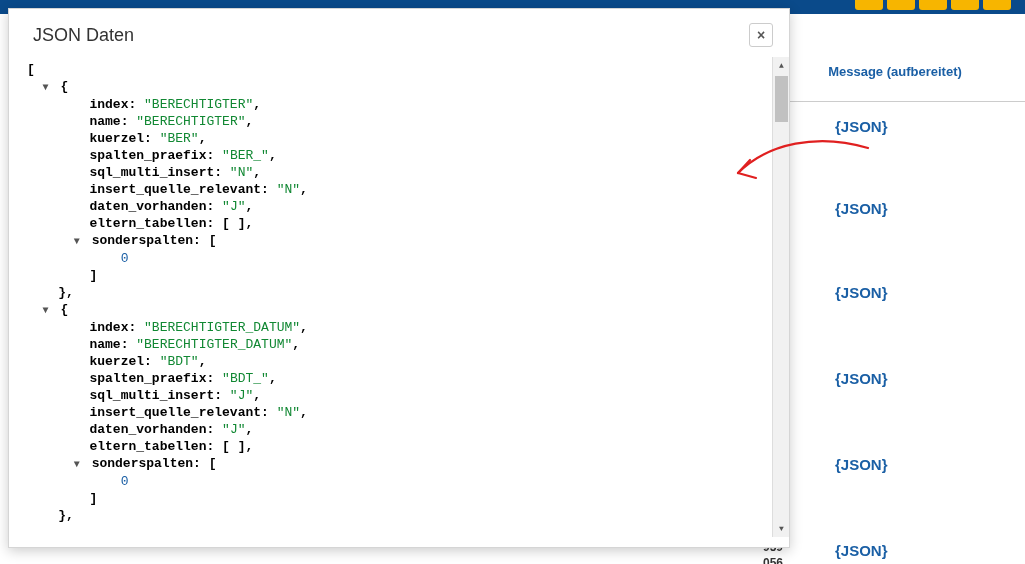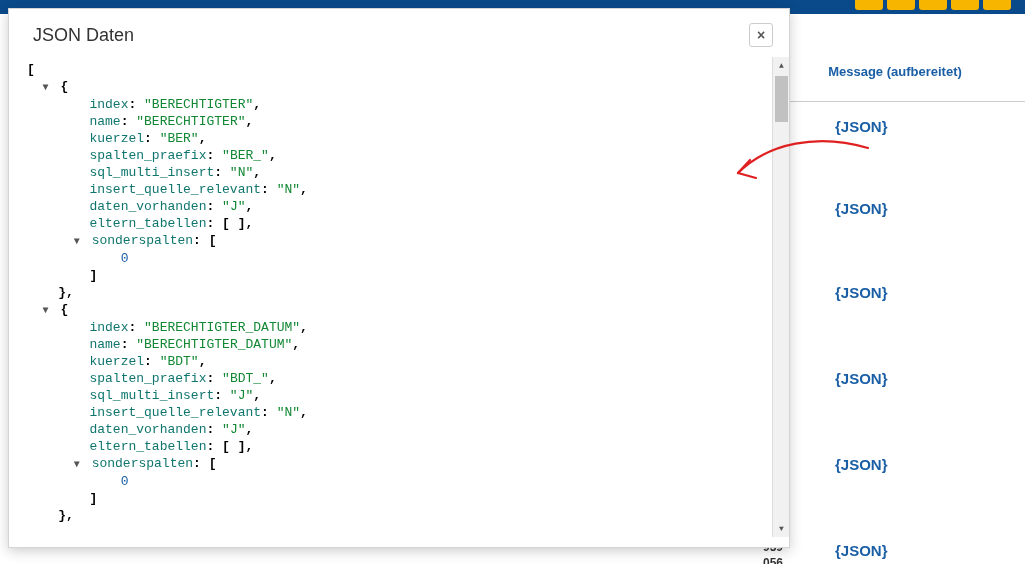"index" .k-key { color: #0f766e -> #000000; font-weight: 400 -> 700 }
